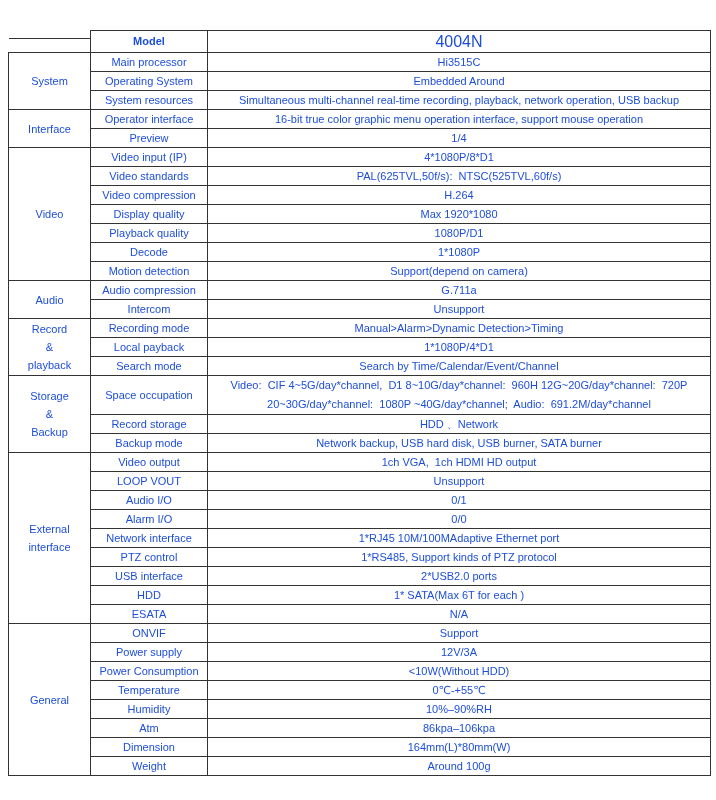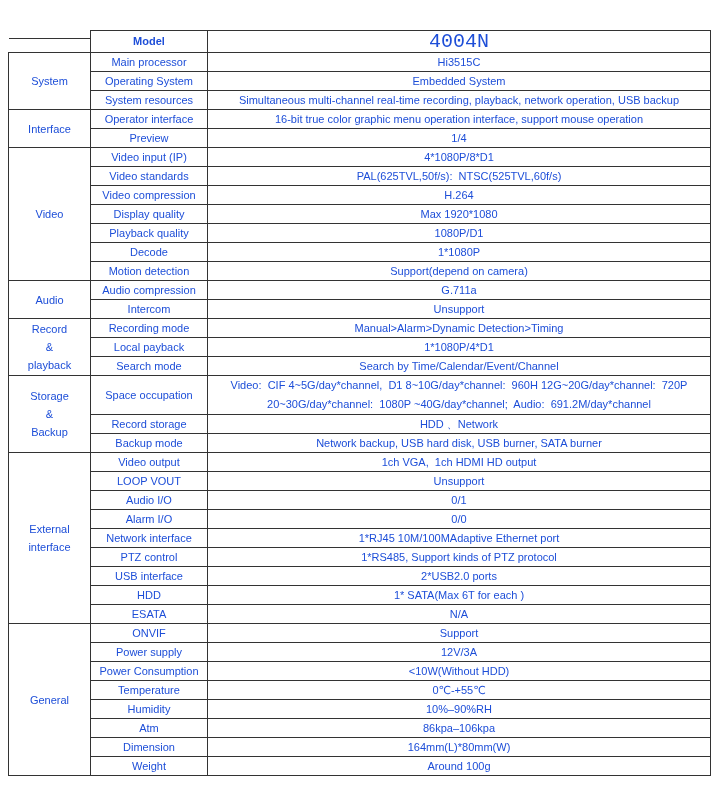"4004N" td.model-value { font-family: Liberation Mono, monospace -> Liberation Sans, sans-serif; font-size: 20px -> 16px }
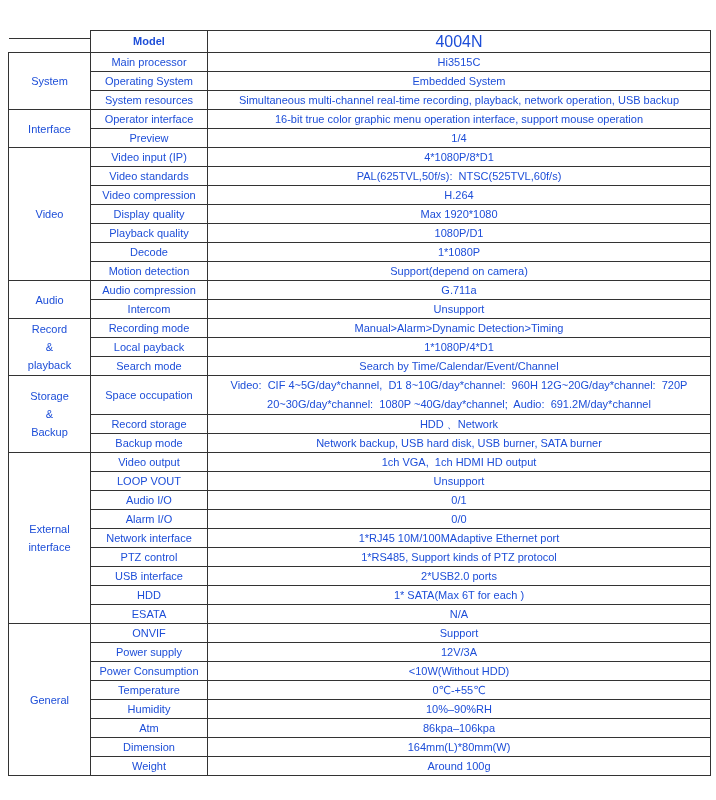"Embedded System" td.val { text: System -> Around }
